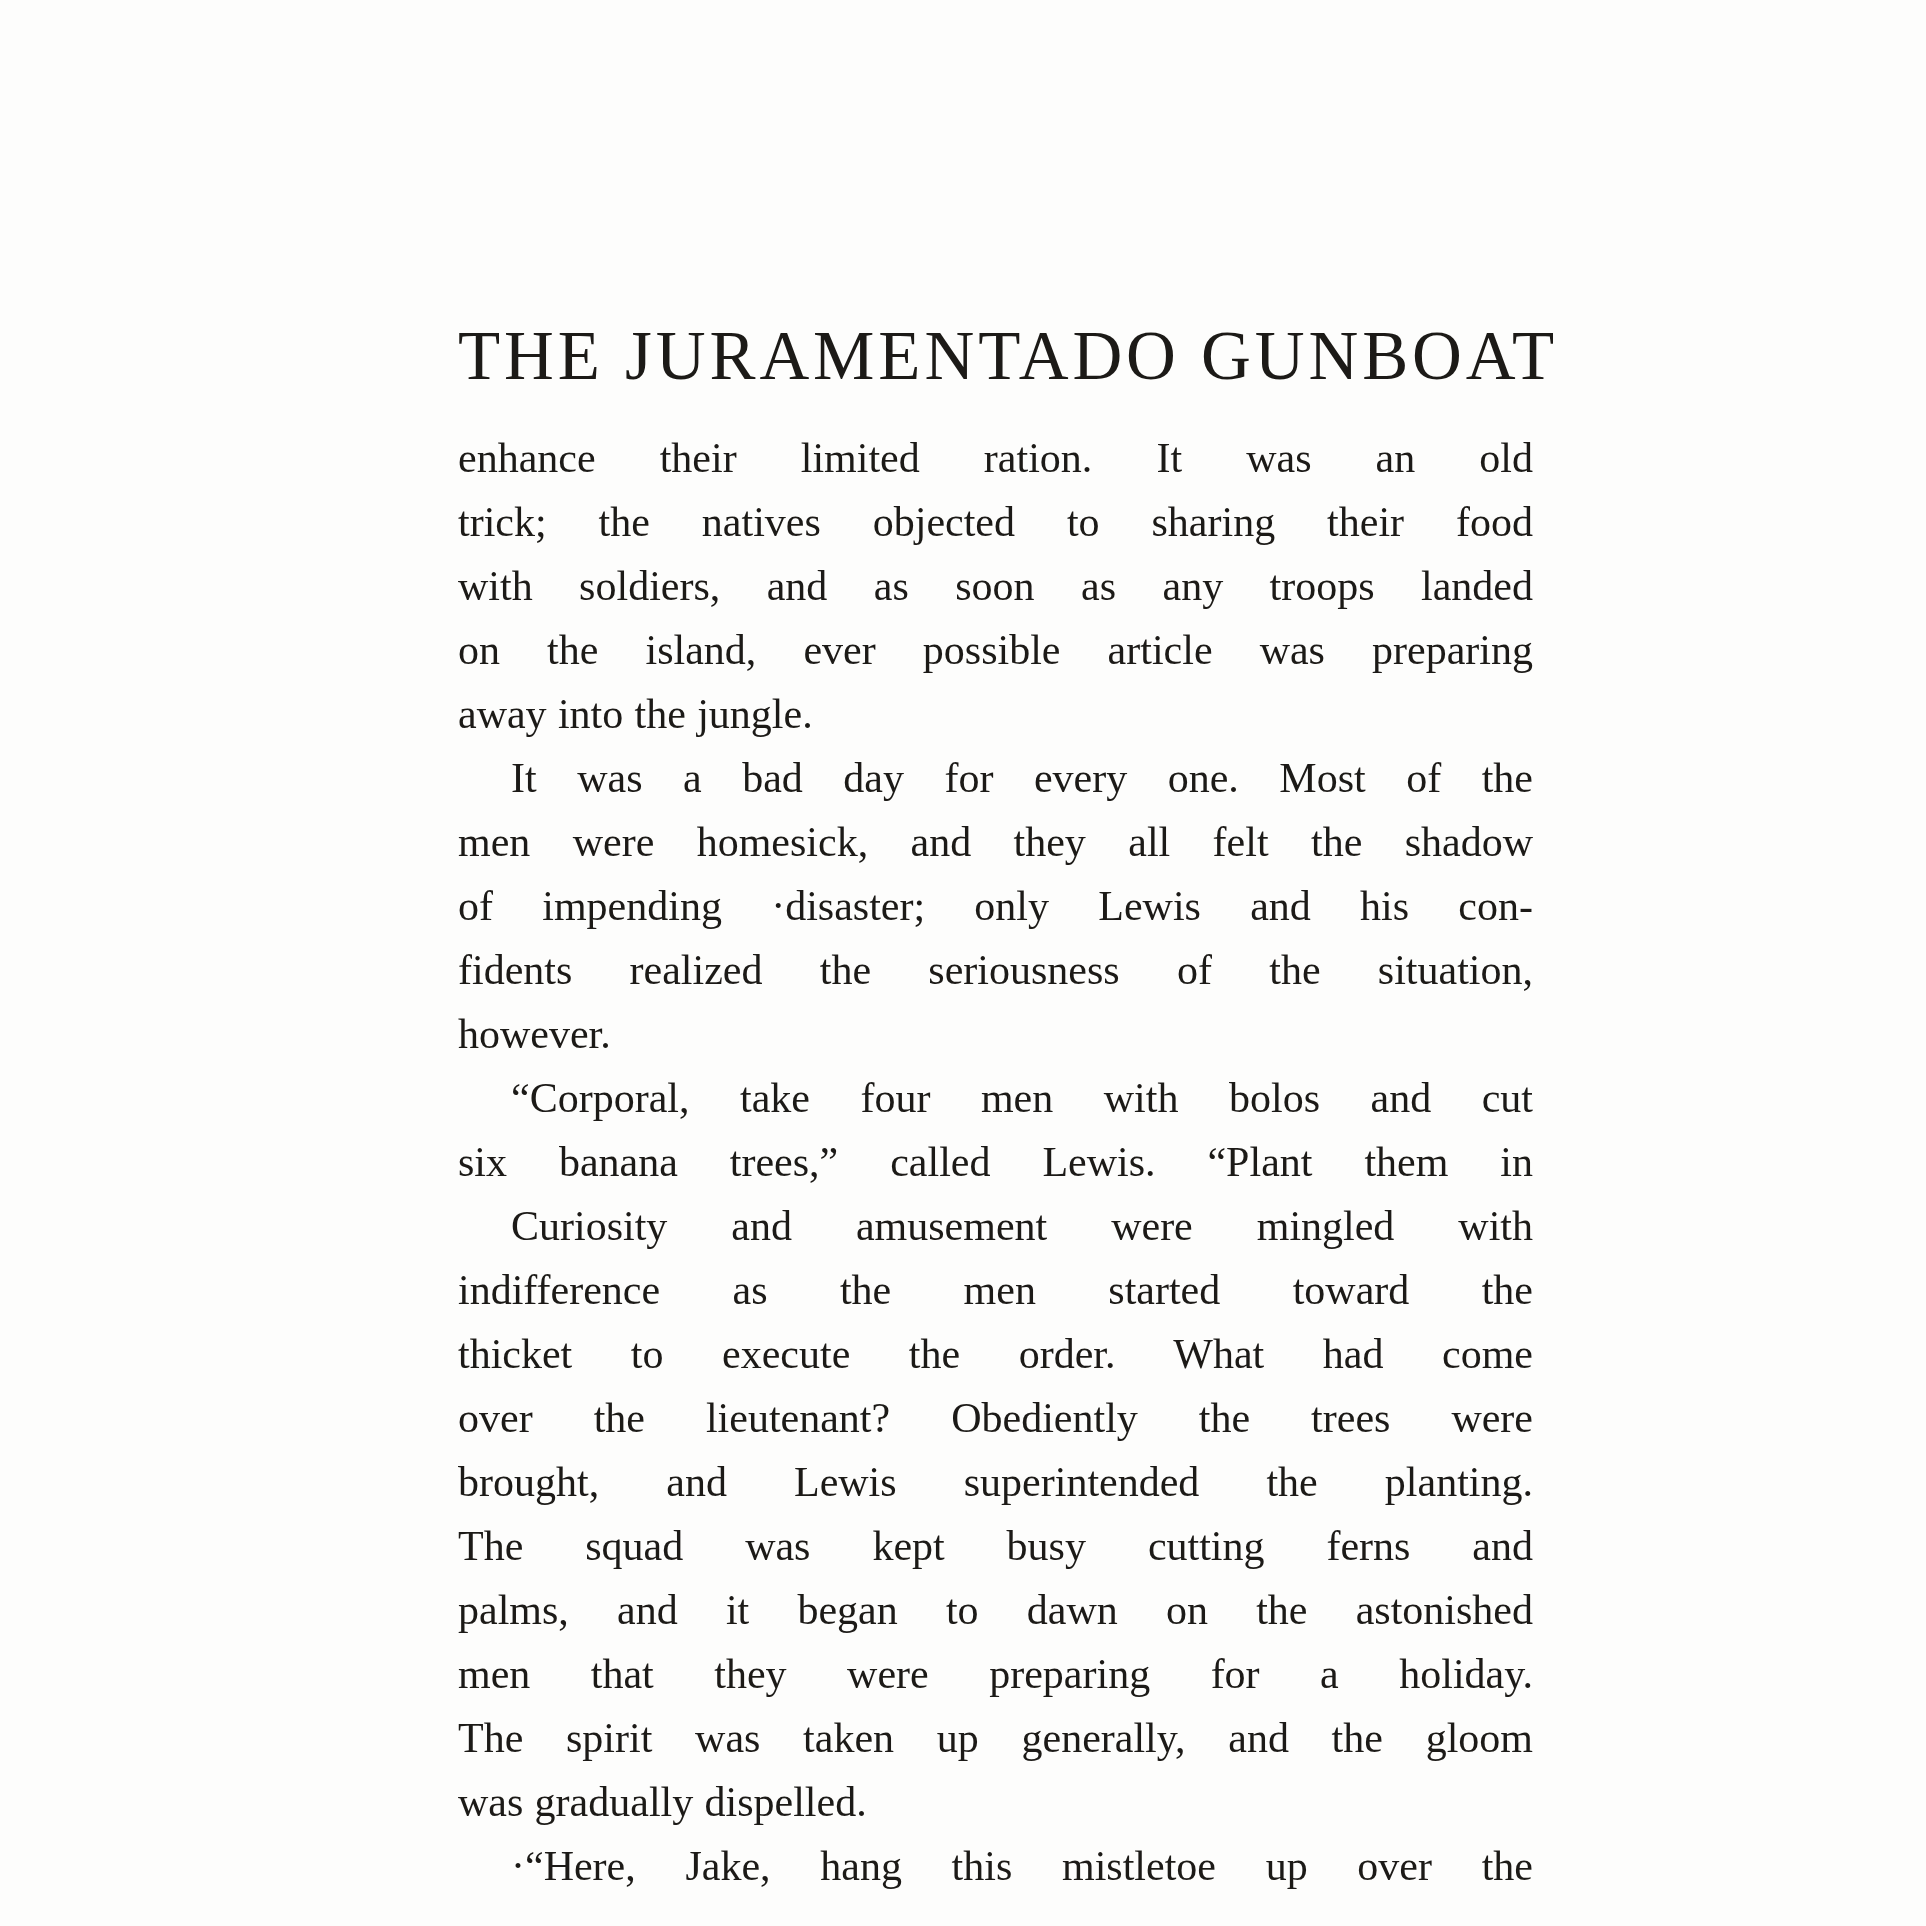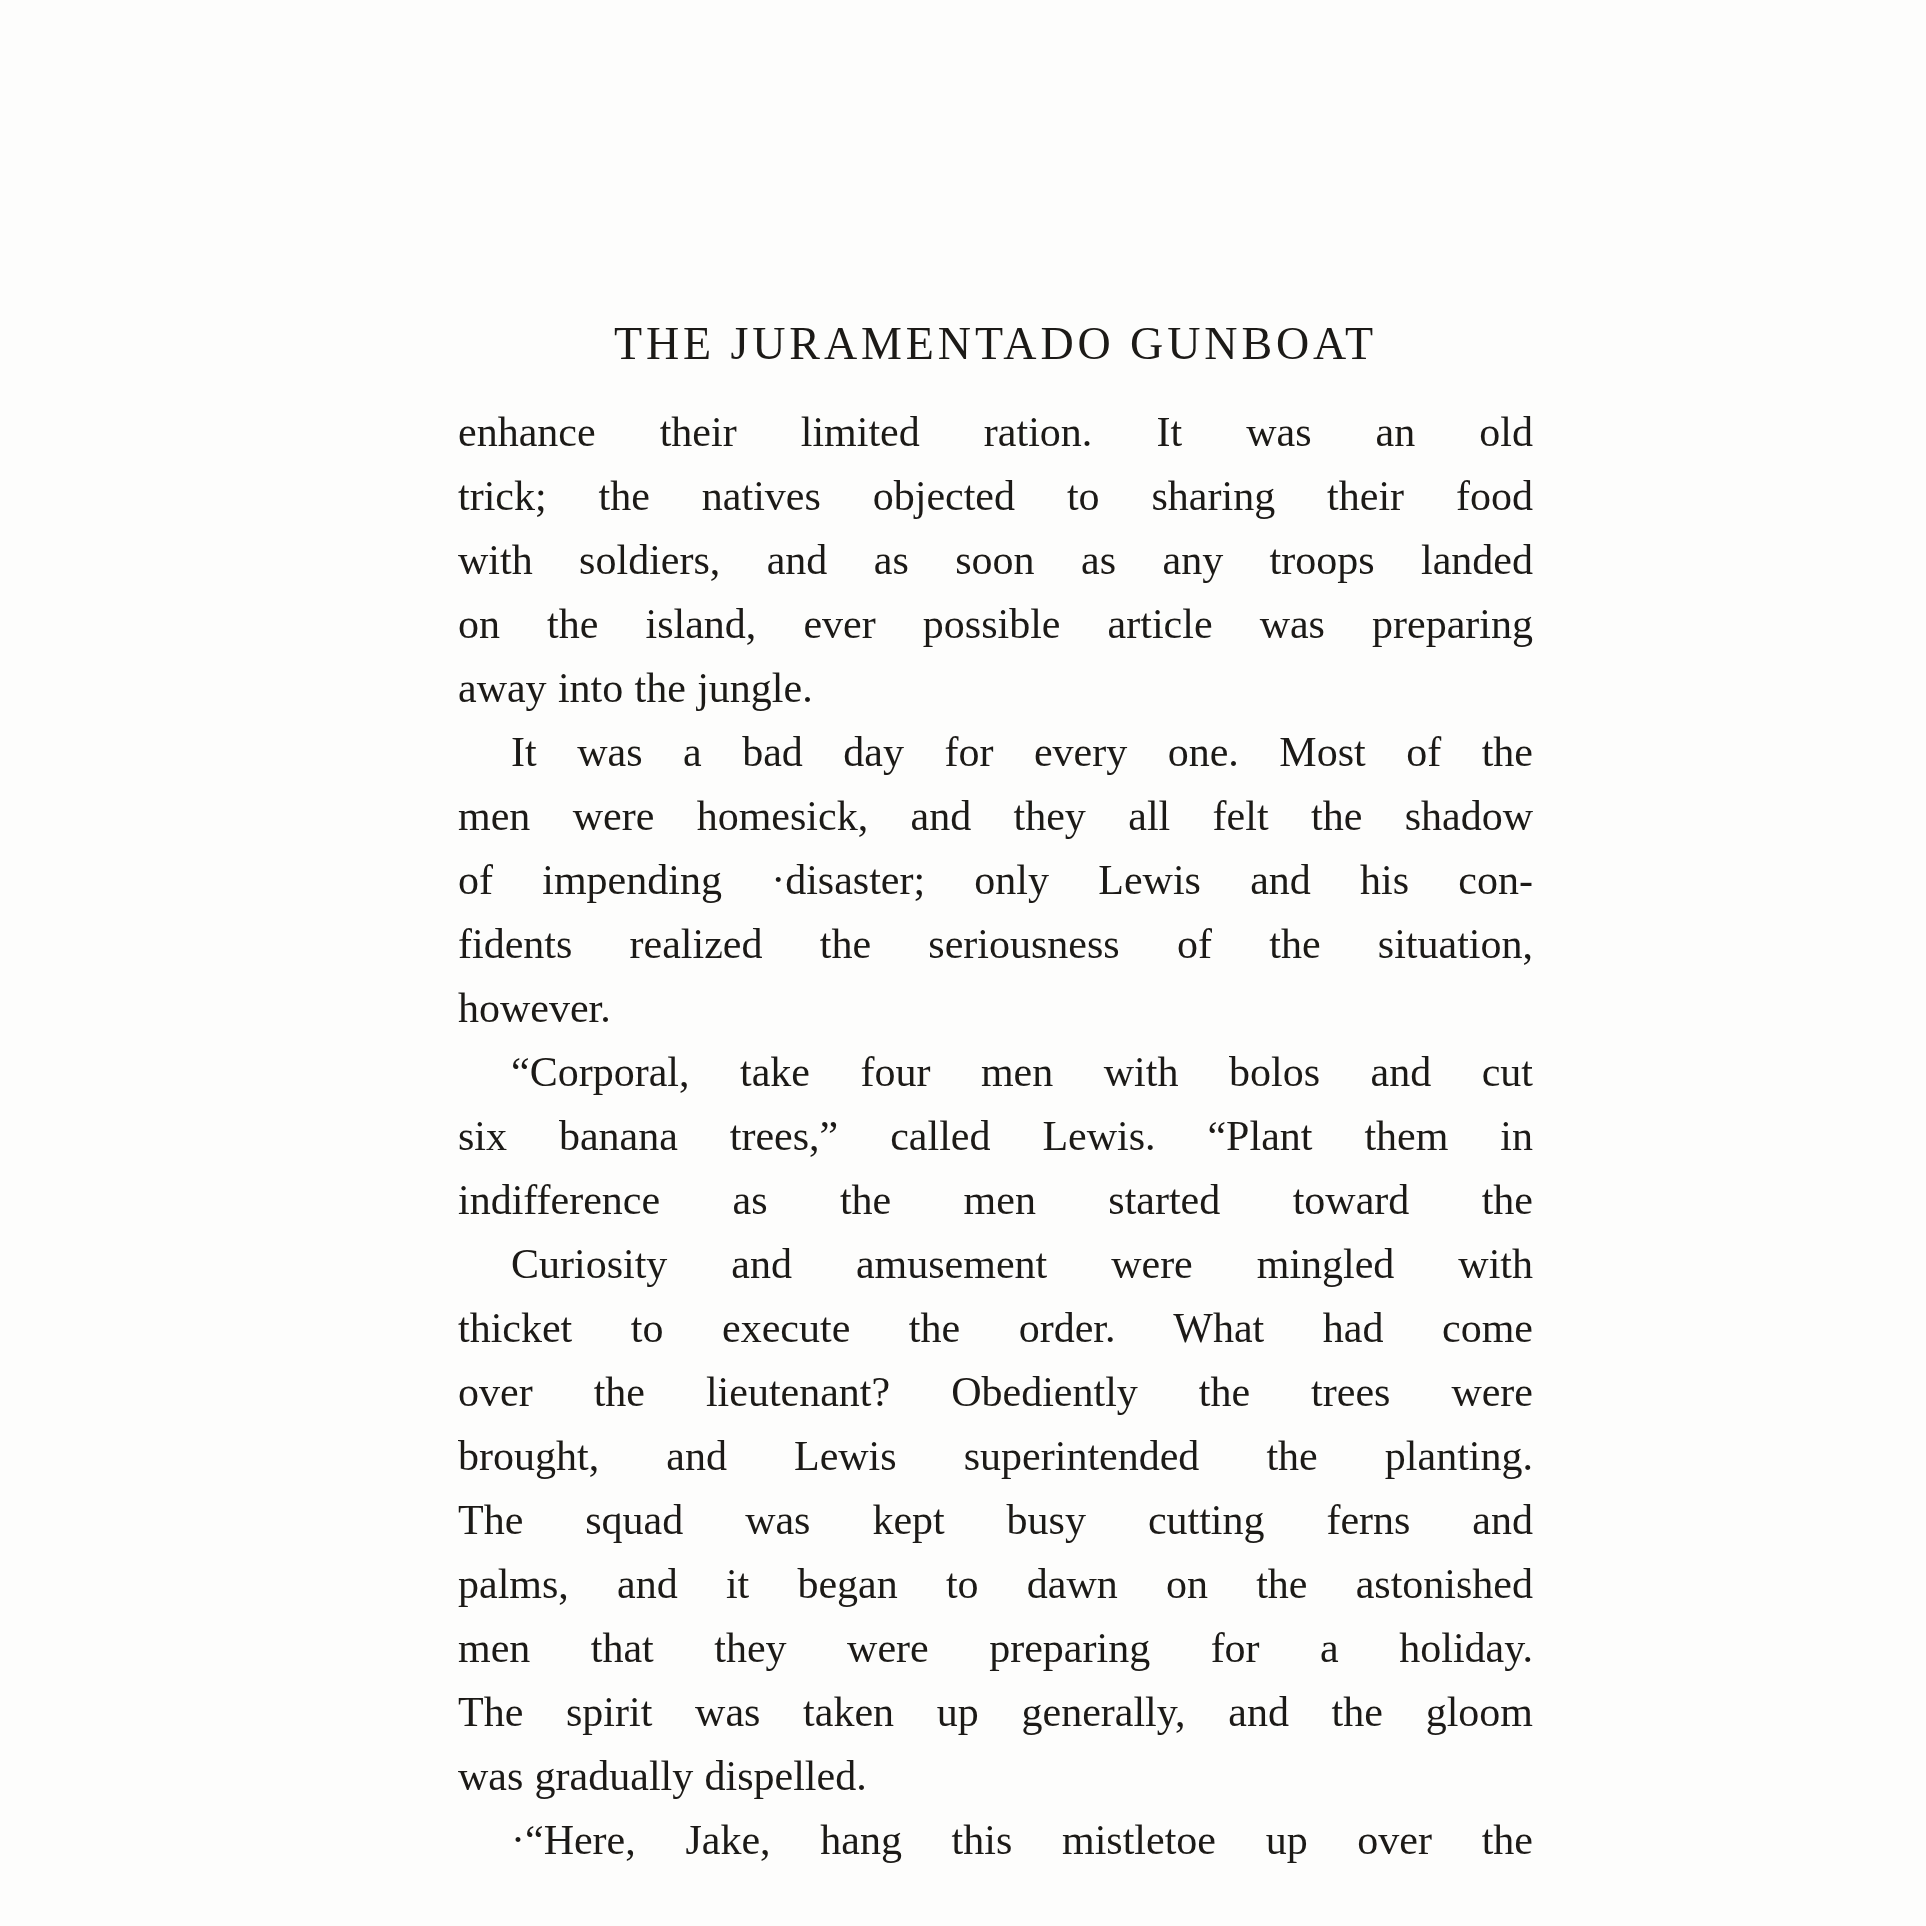"THE JURAMENTADO GUNBOAT" .chapter-title { font-size: 46px -> 69px }
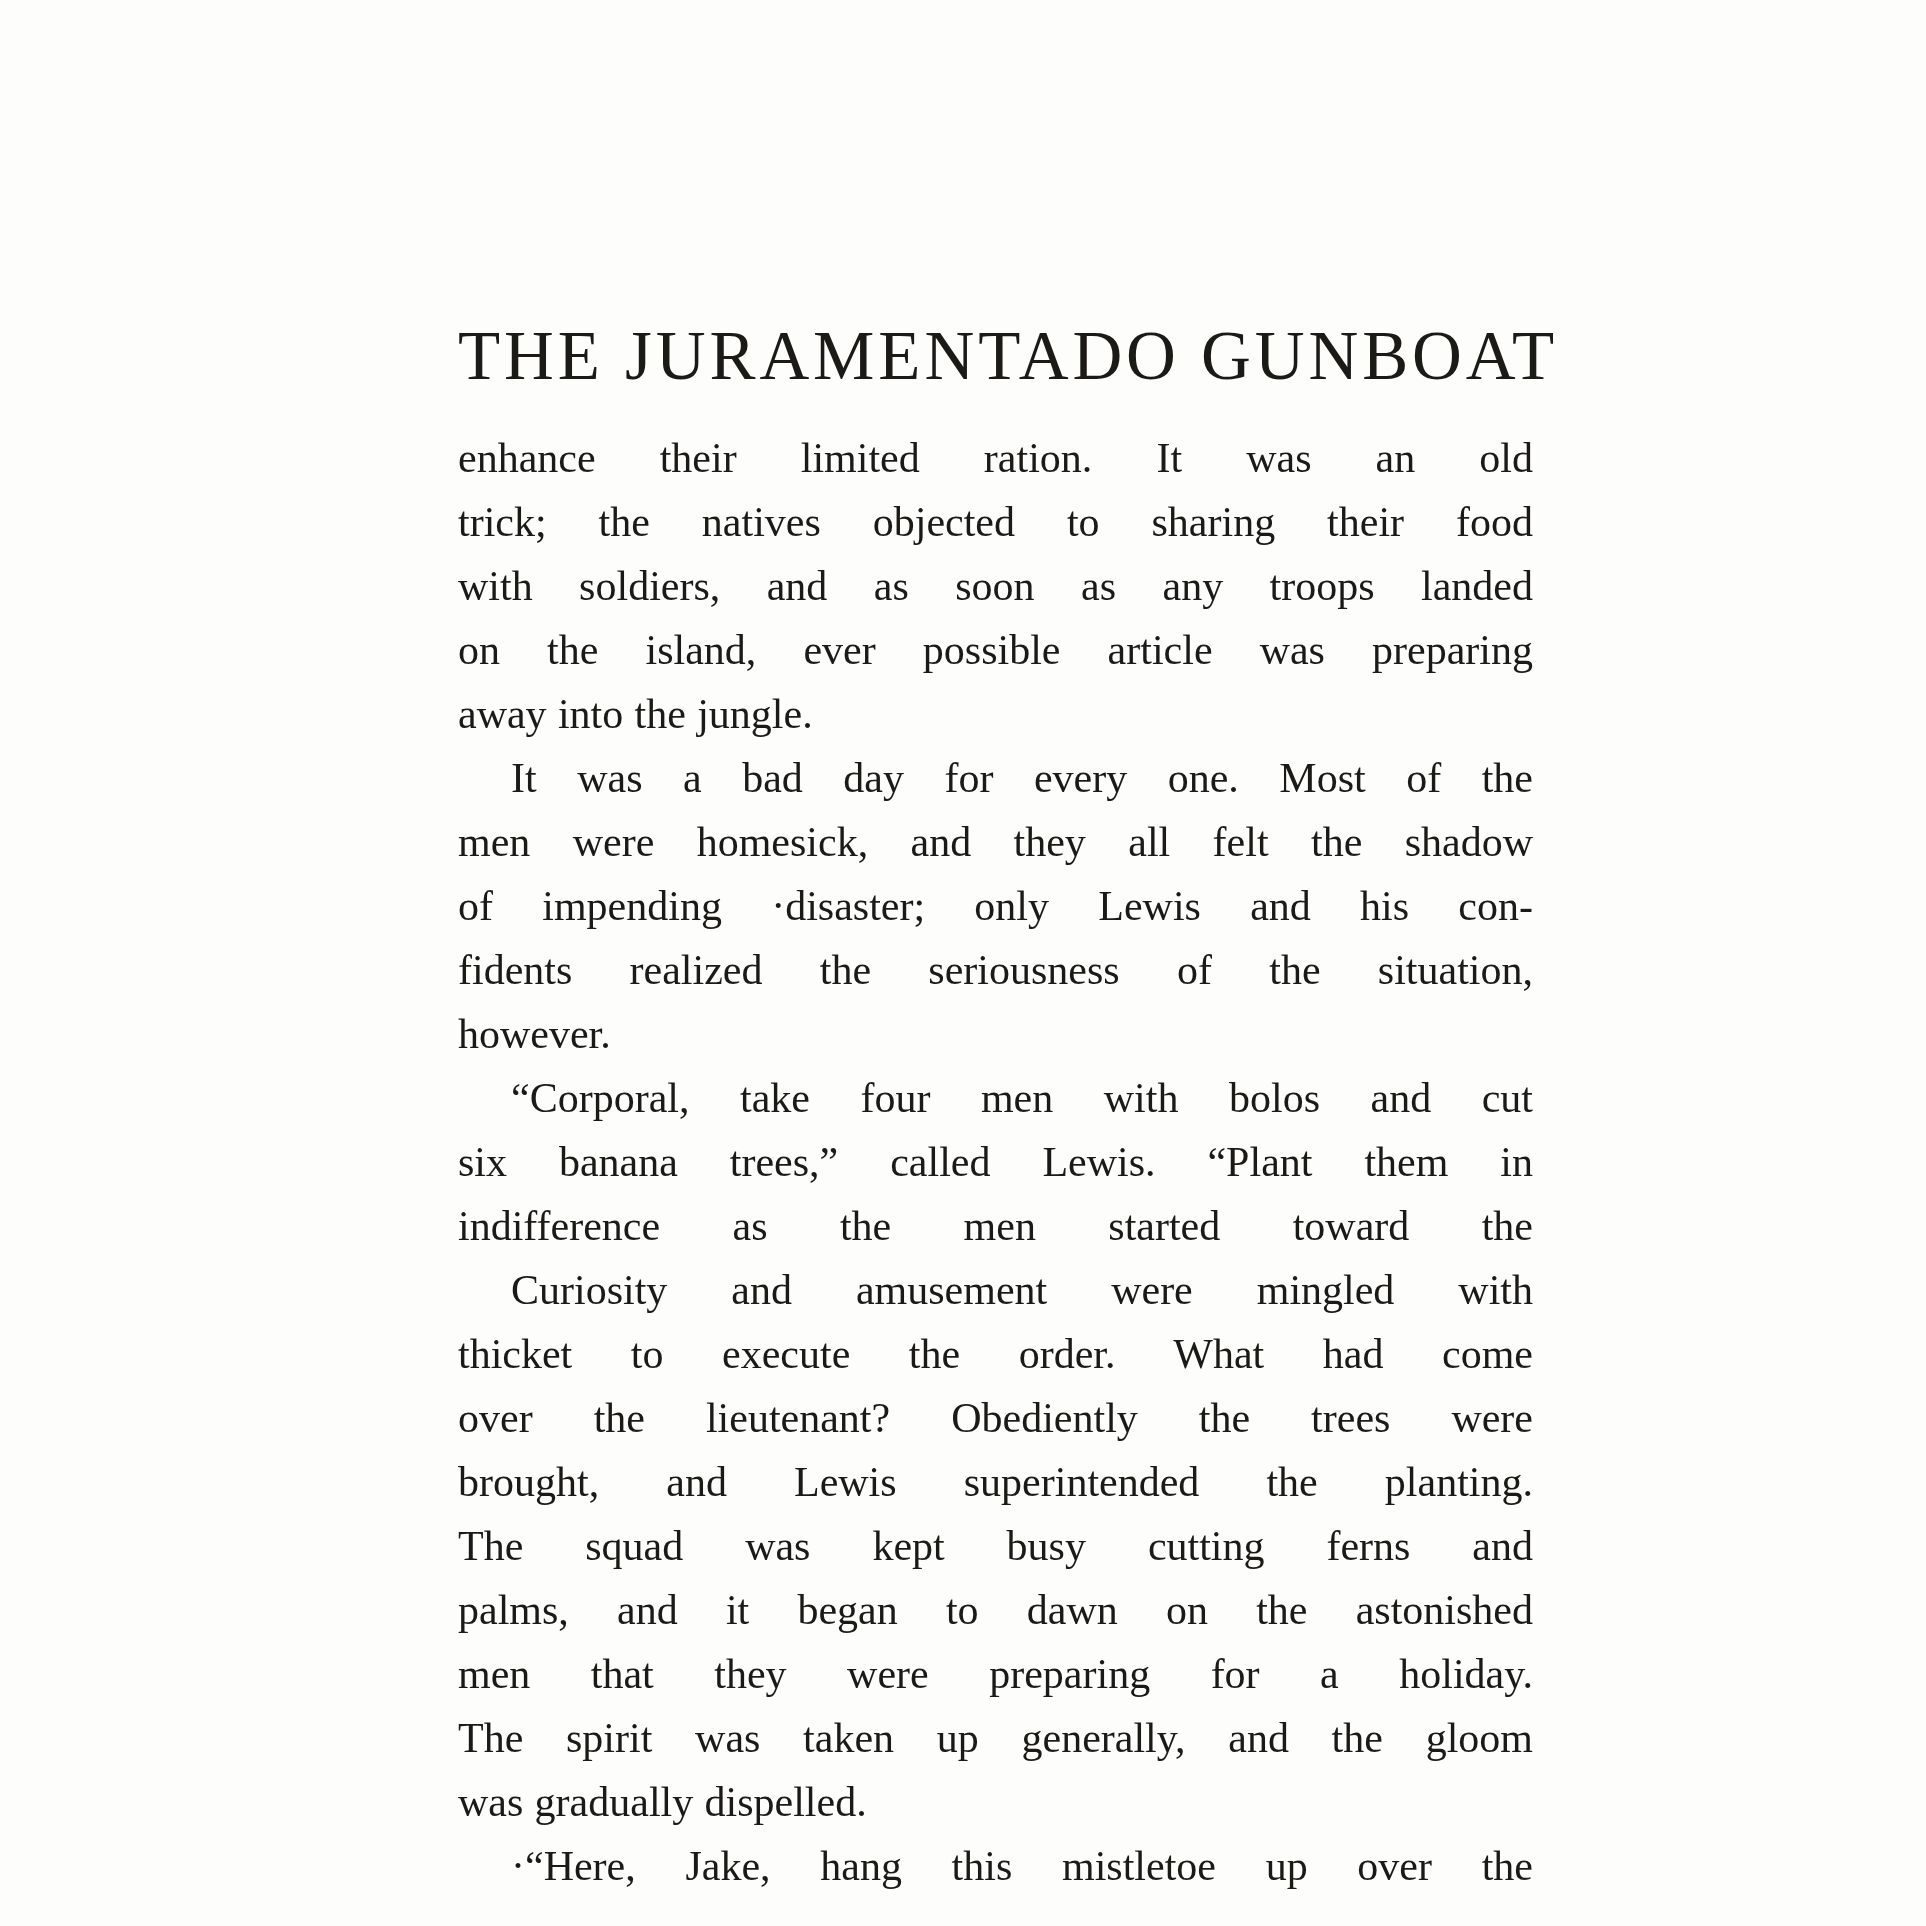"indifference as the men started" div.line { order: before "Curiosity and amusement were mingled" -> after "Curiosity and amusement were mingled" }
